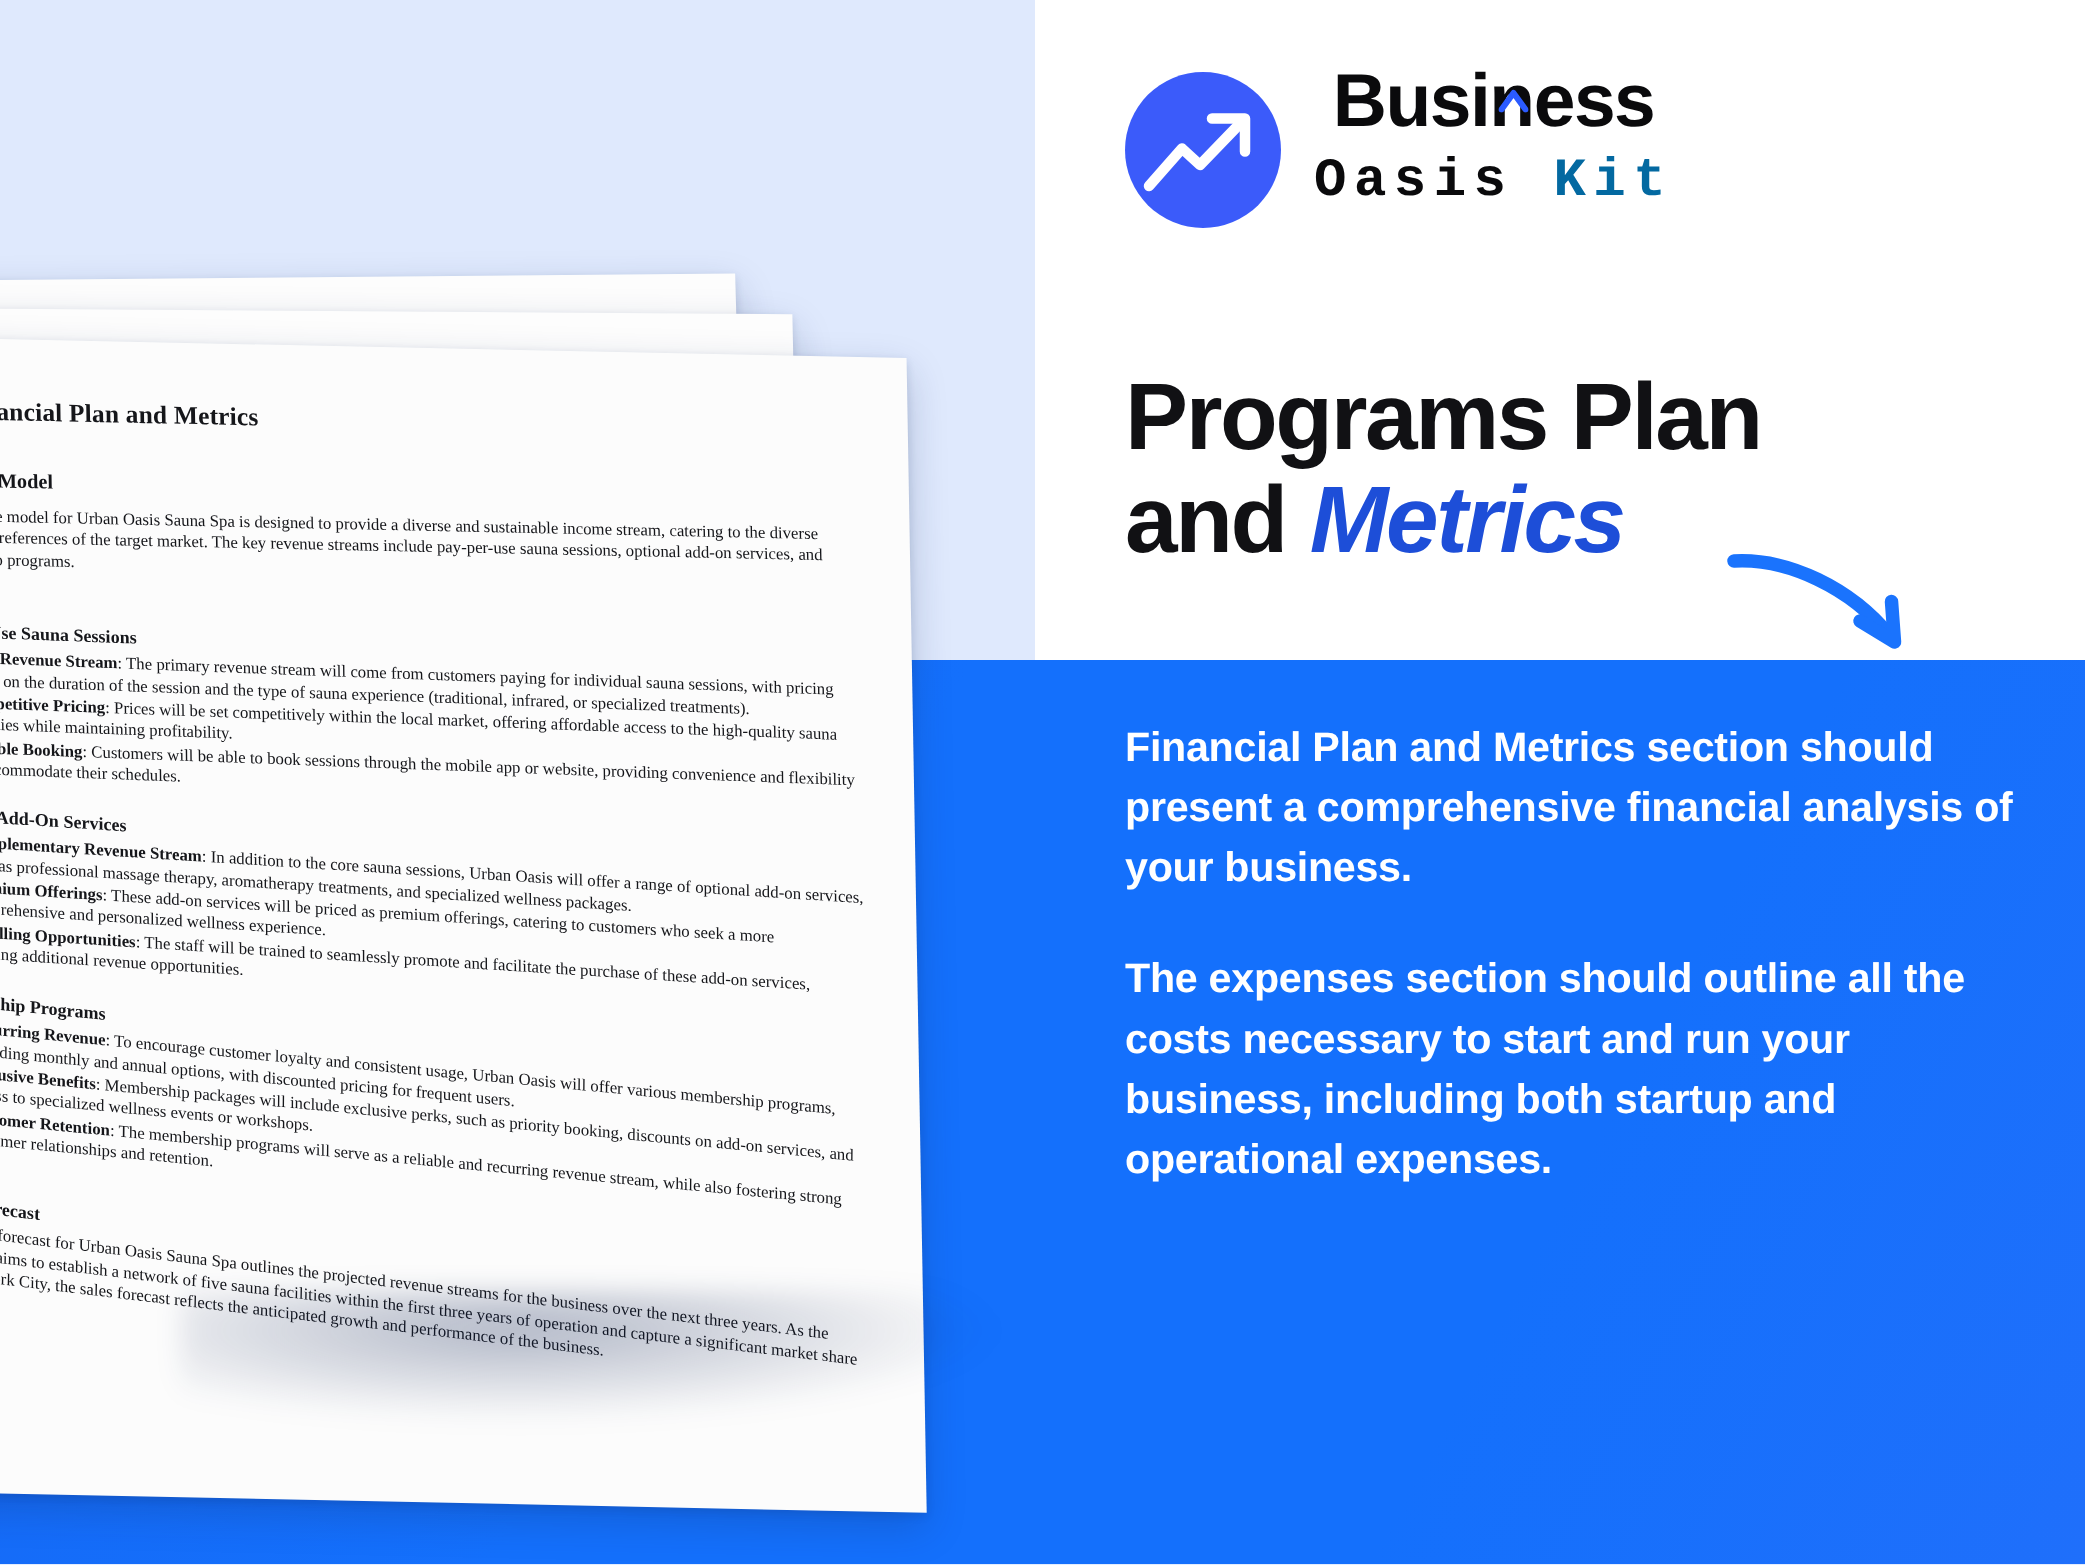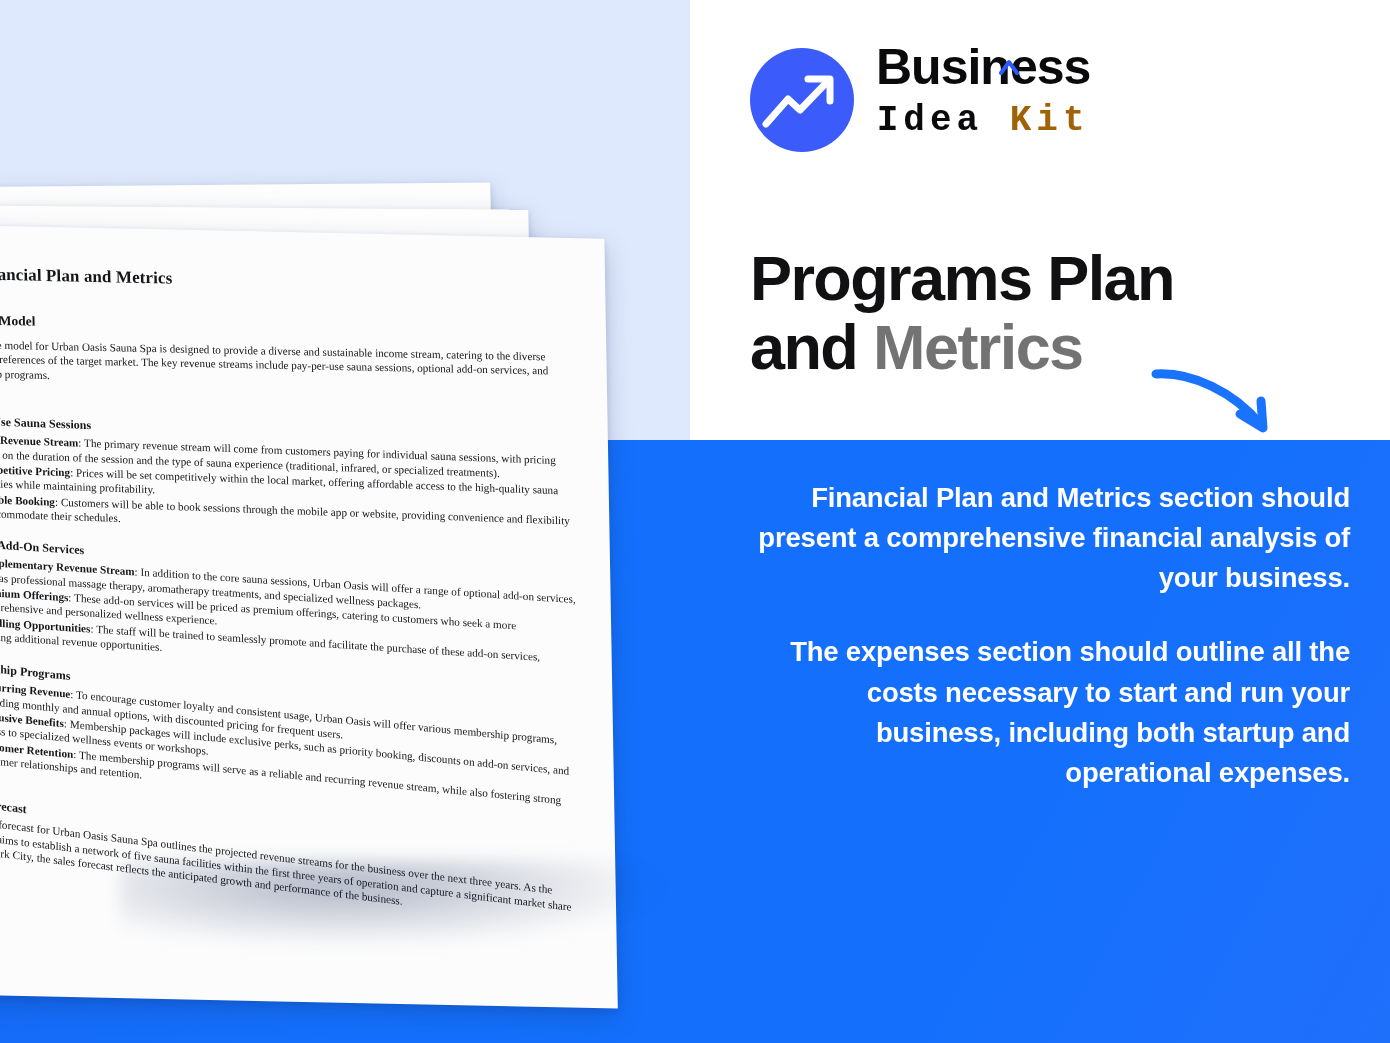"Idea" span { text: Idea -> Oasis }
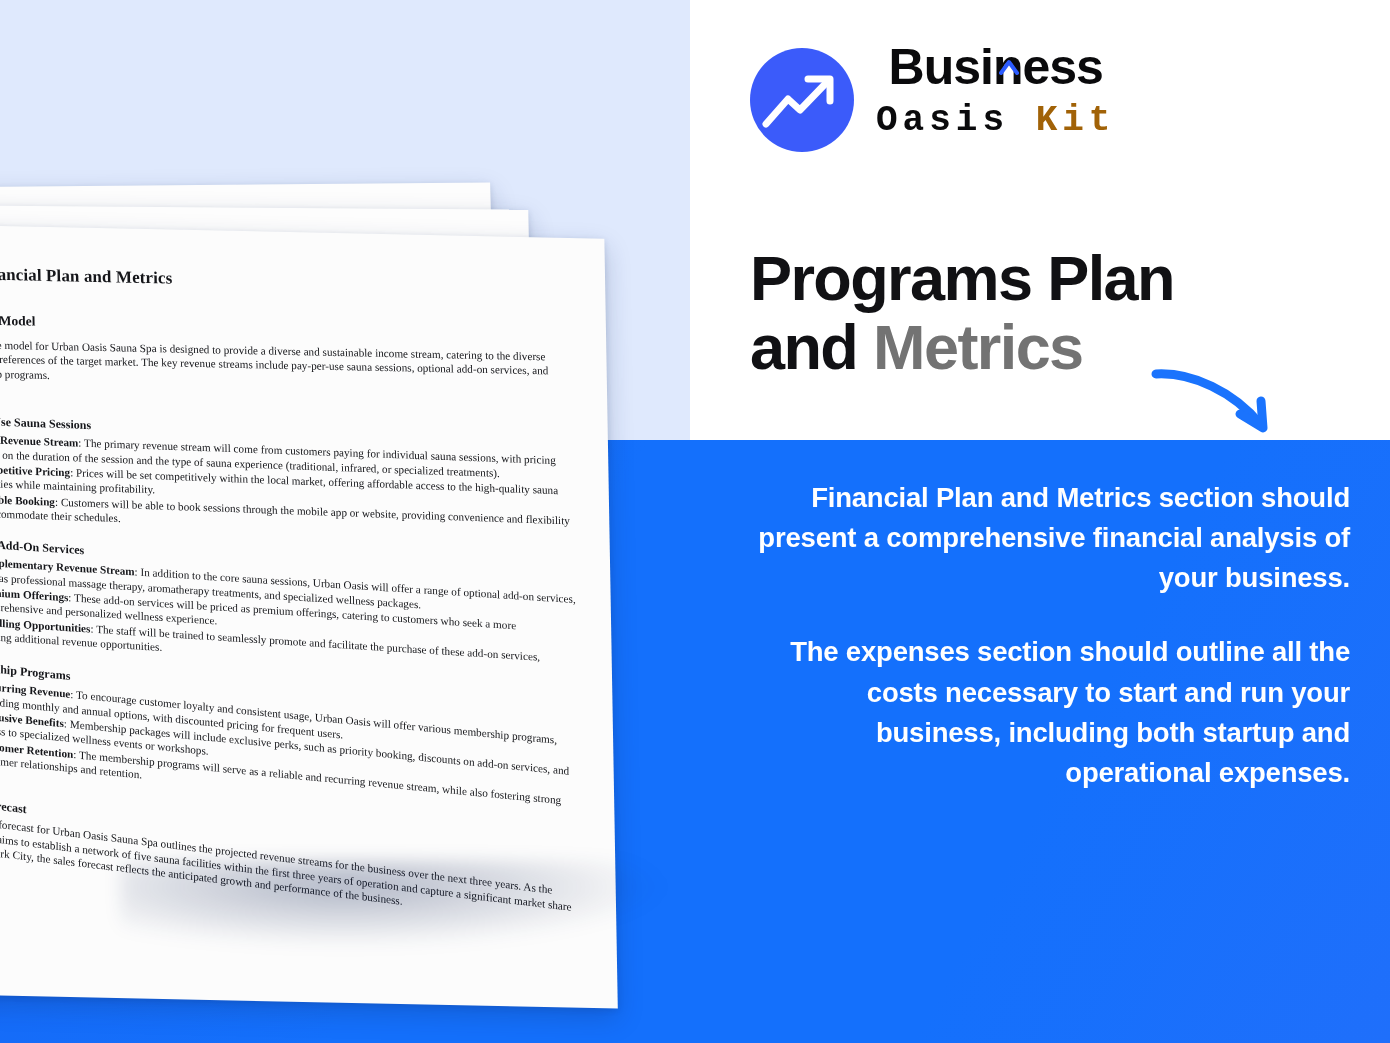"Kit" .logo-l2 .kit { color: #a16207 -> #0369a1 }
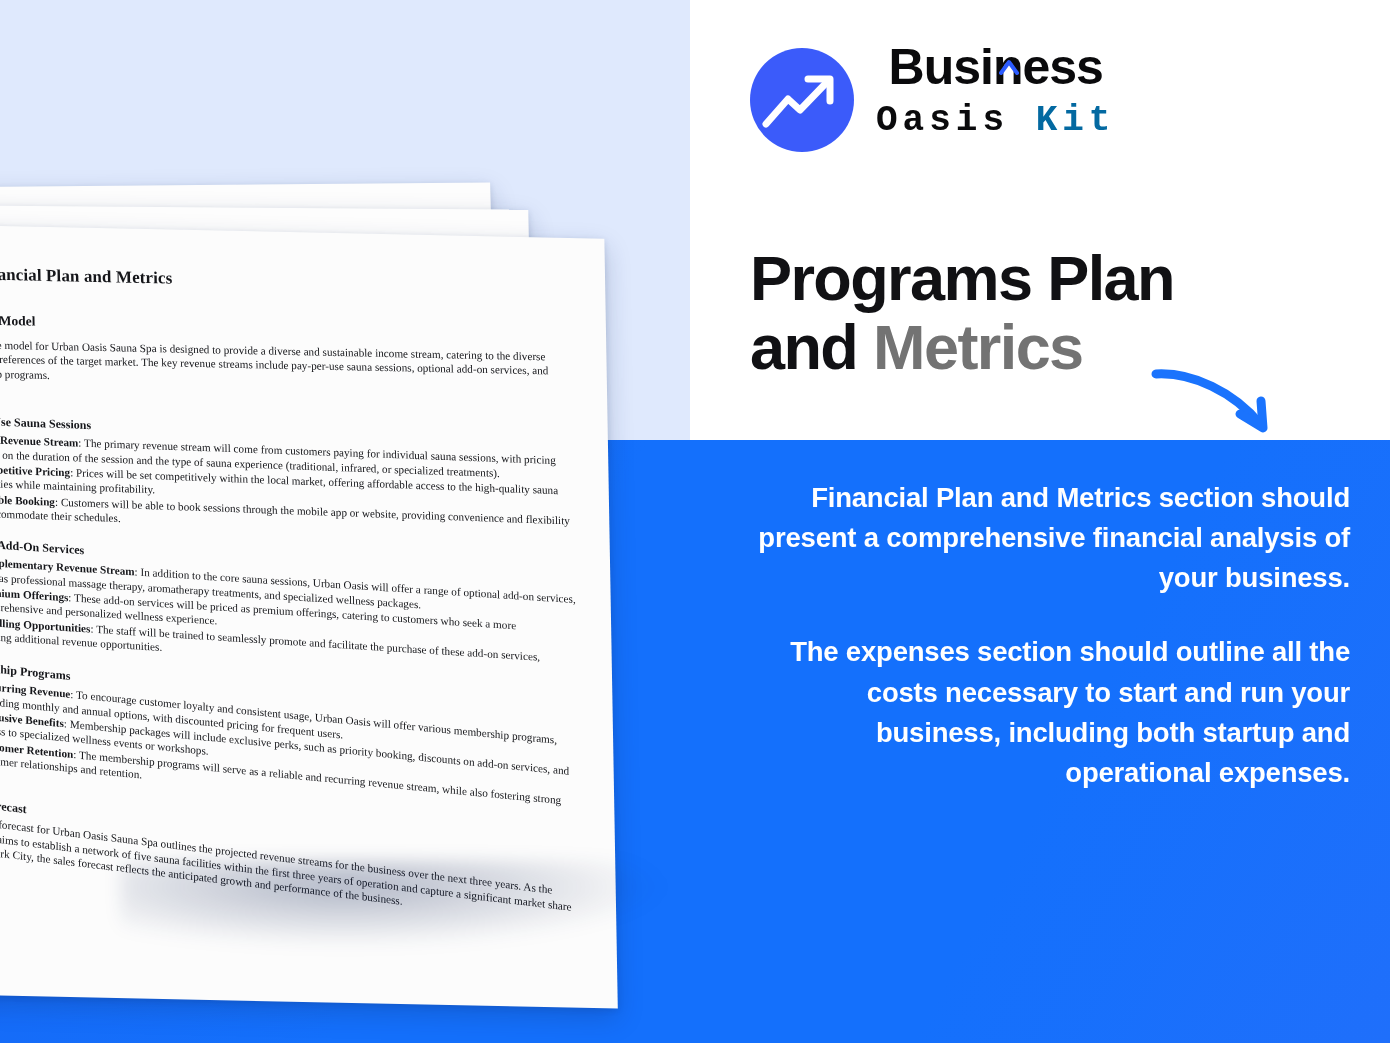"Metrics" .headline .hl-accent { color: #737373 -> #1d4ed8; font-style: none -> italic }
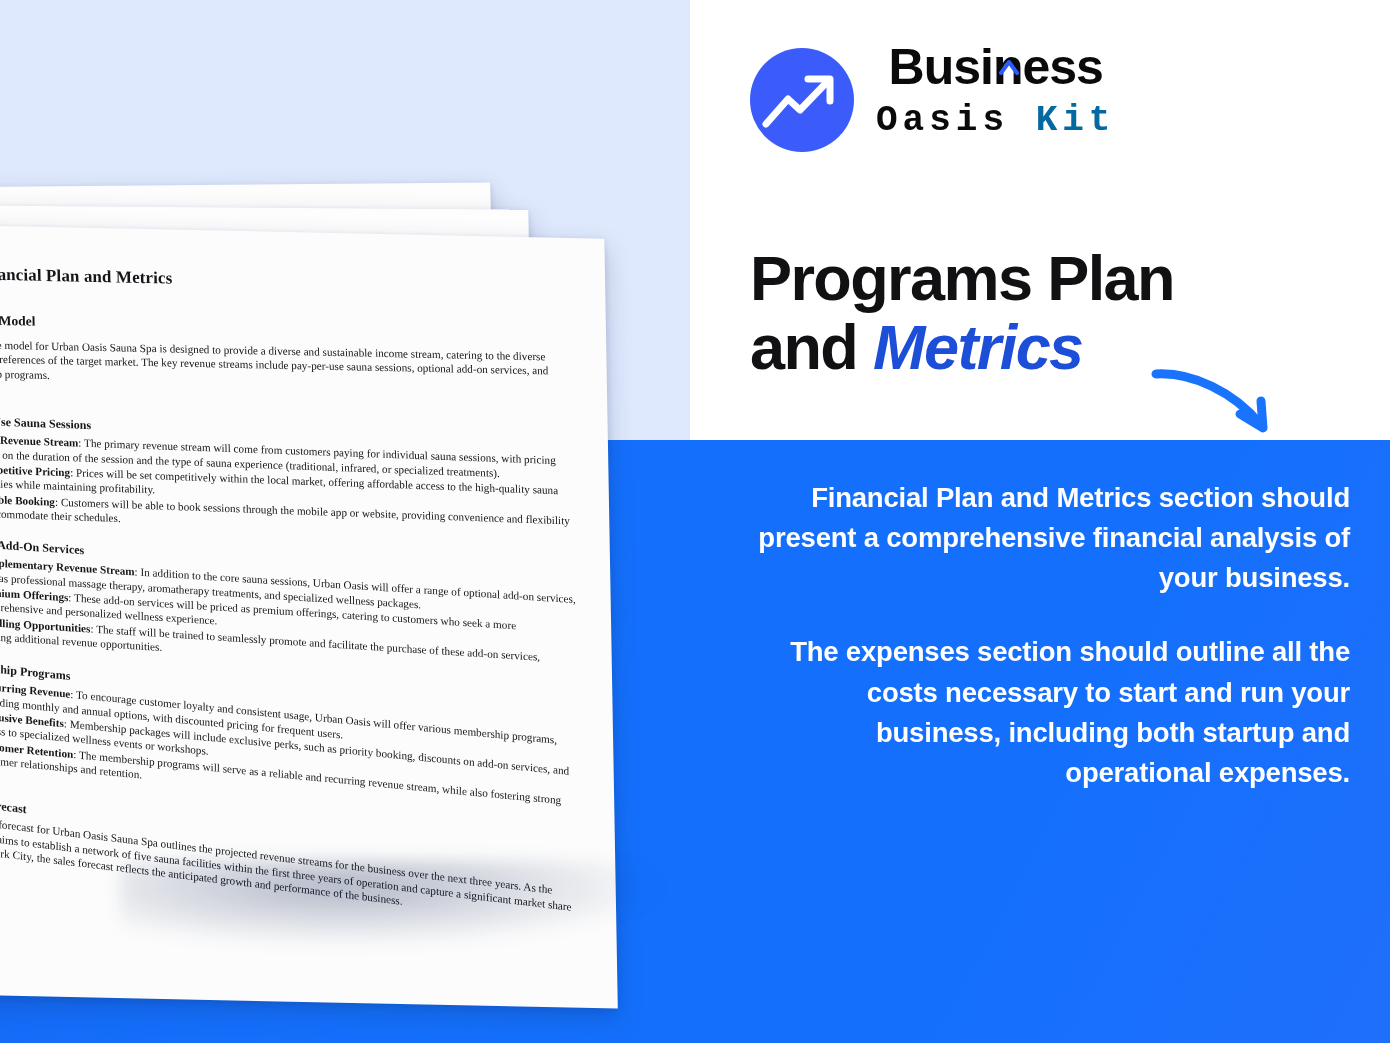"Financial Plan and Metrics section" .copy { text-align: right -> none }
